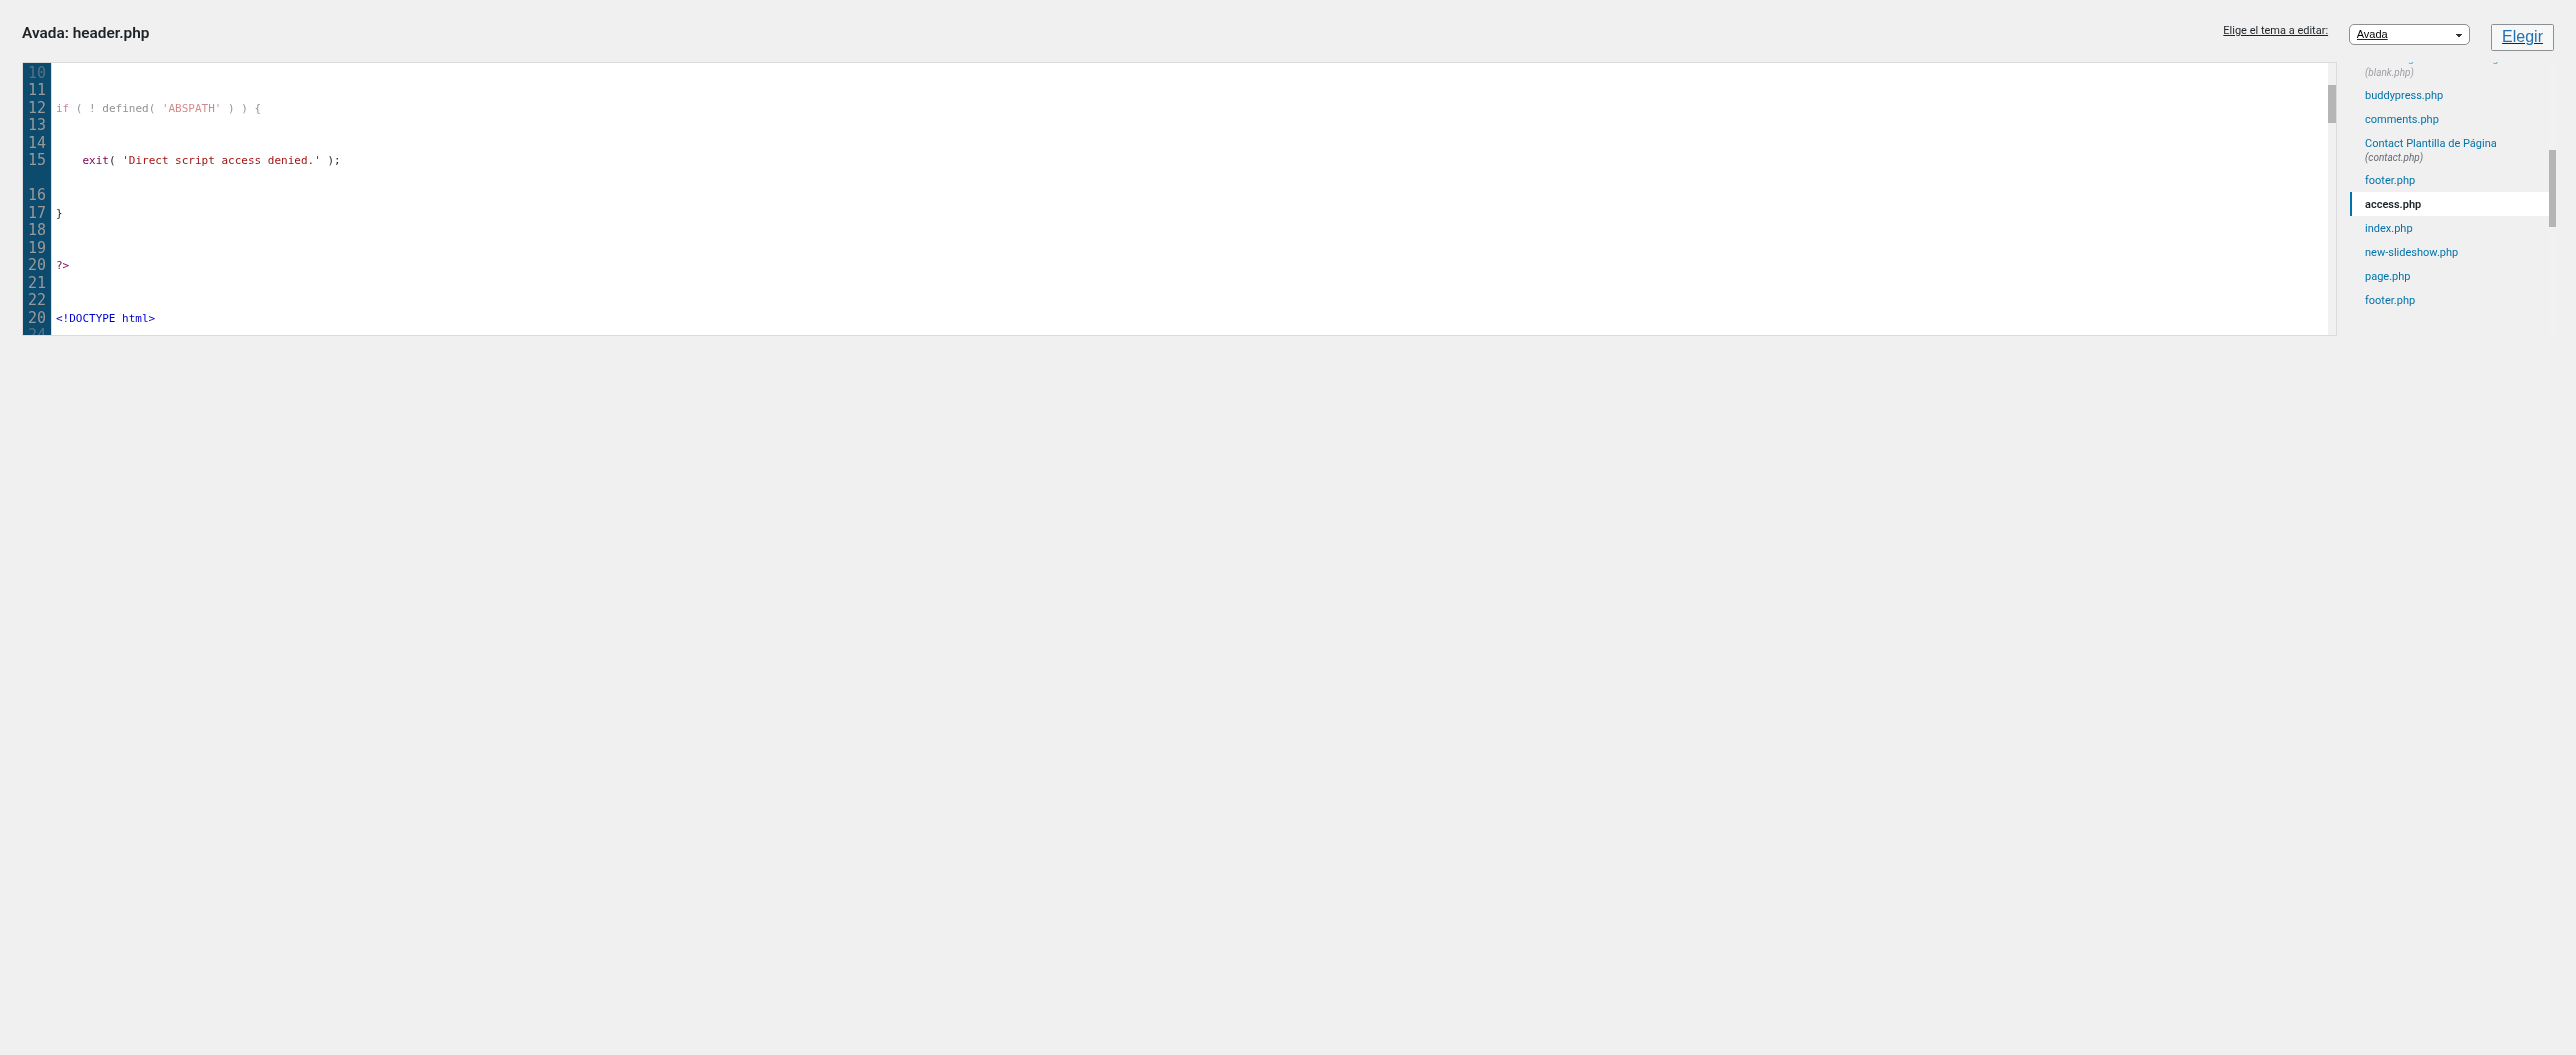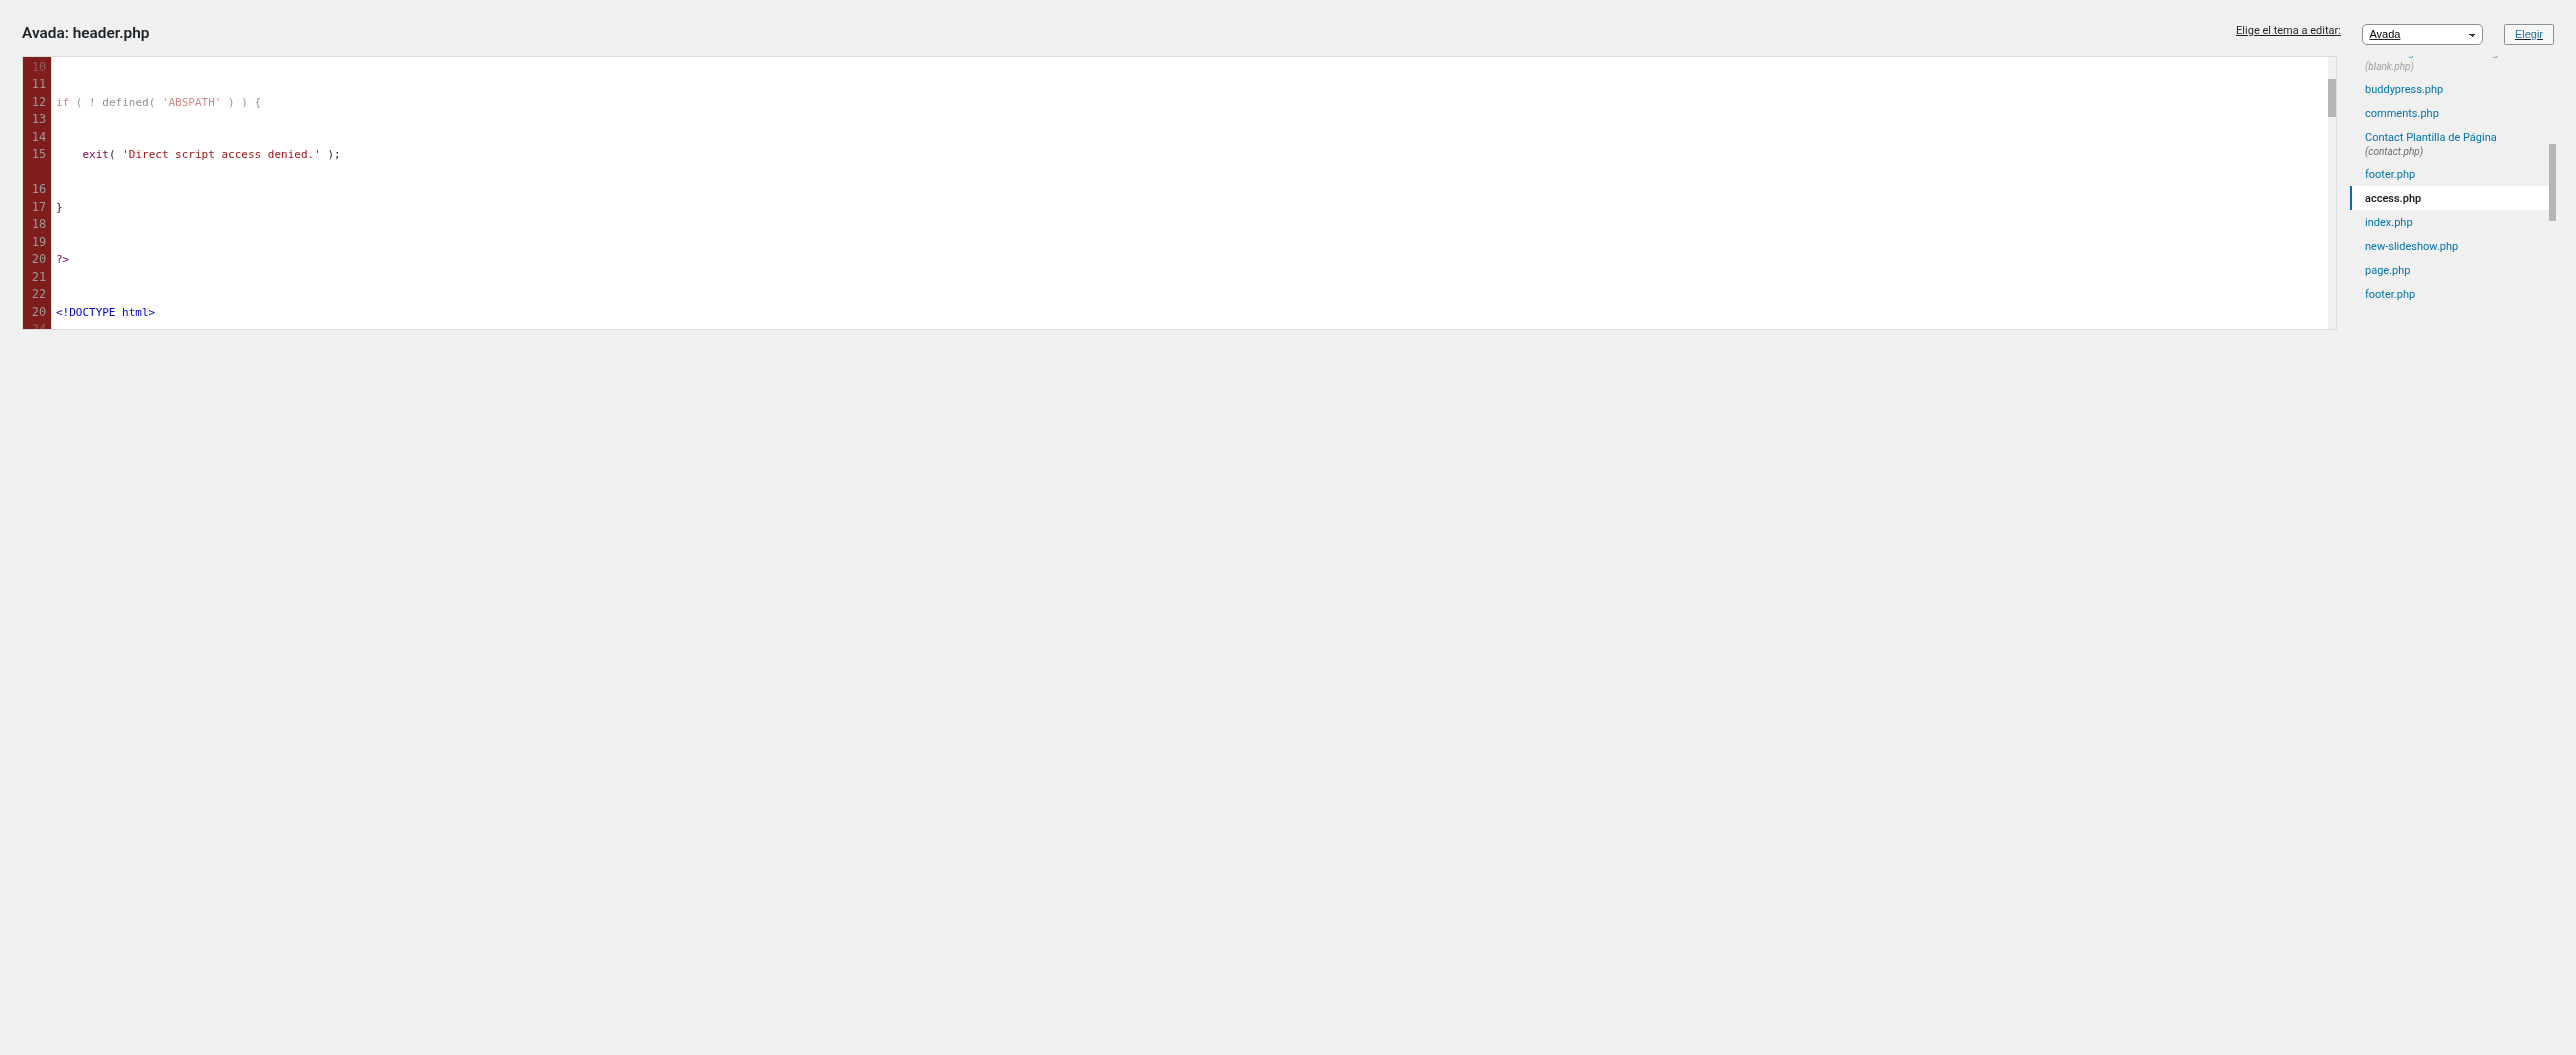"Elegir" .btn { font-size: 11px -> 16px }
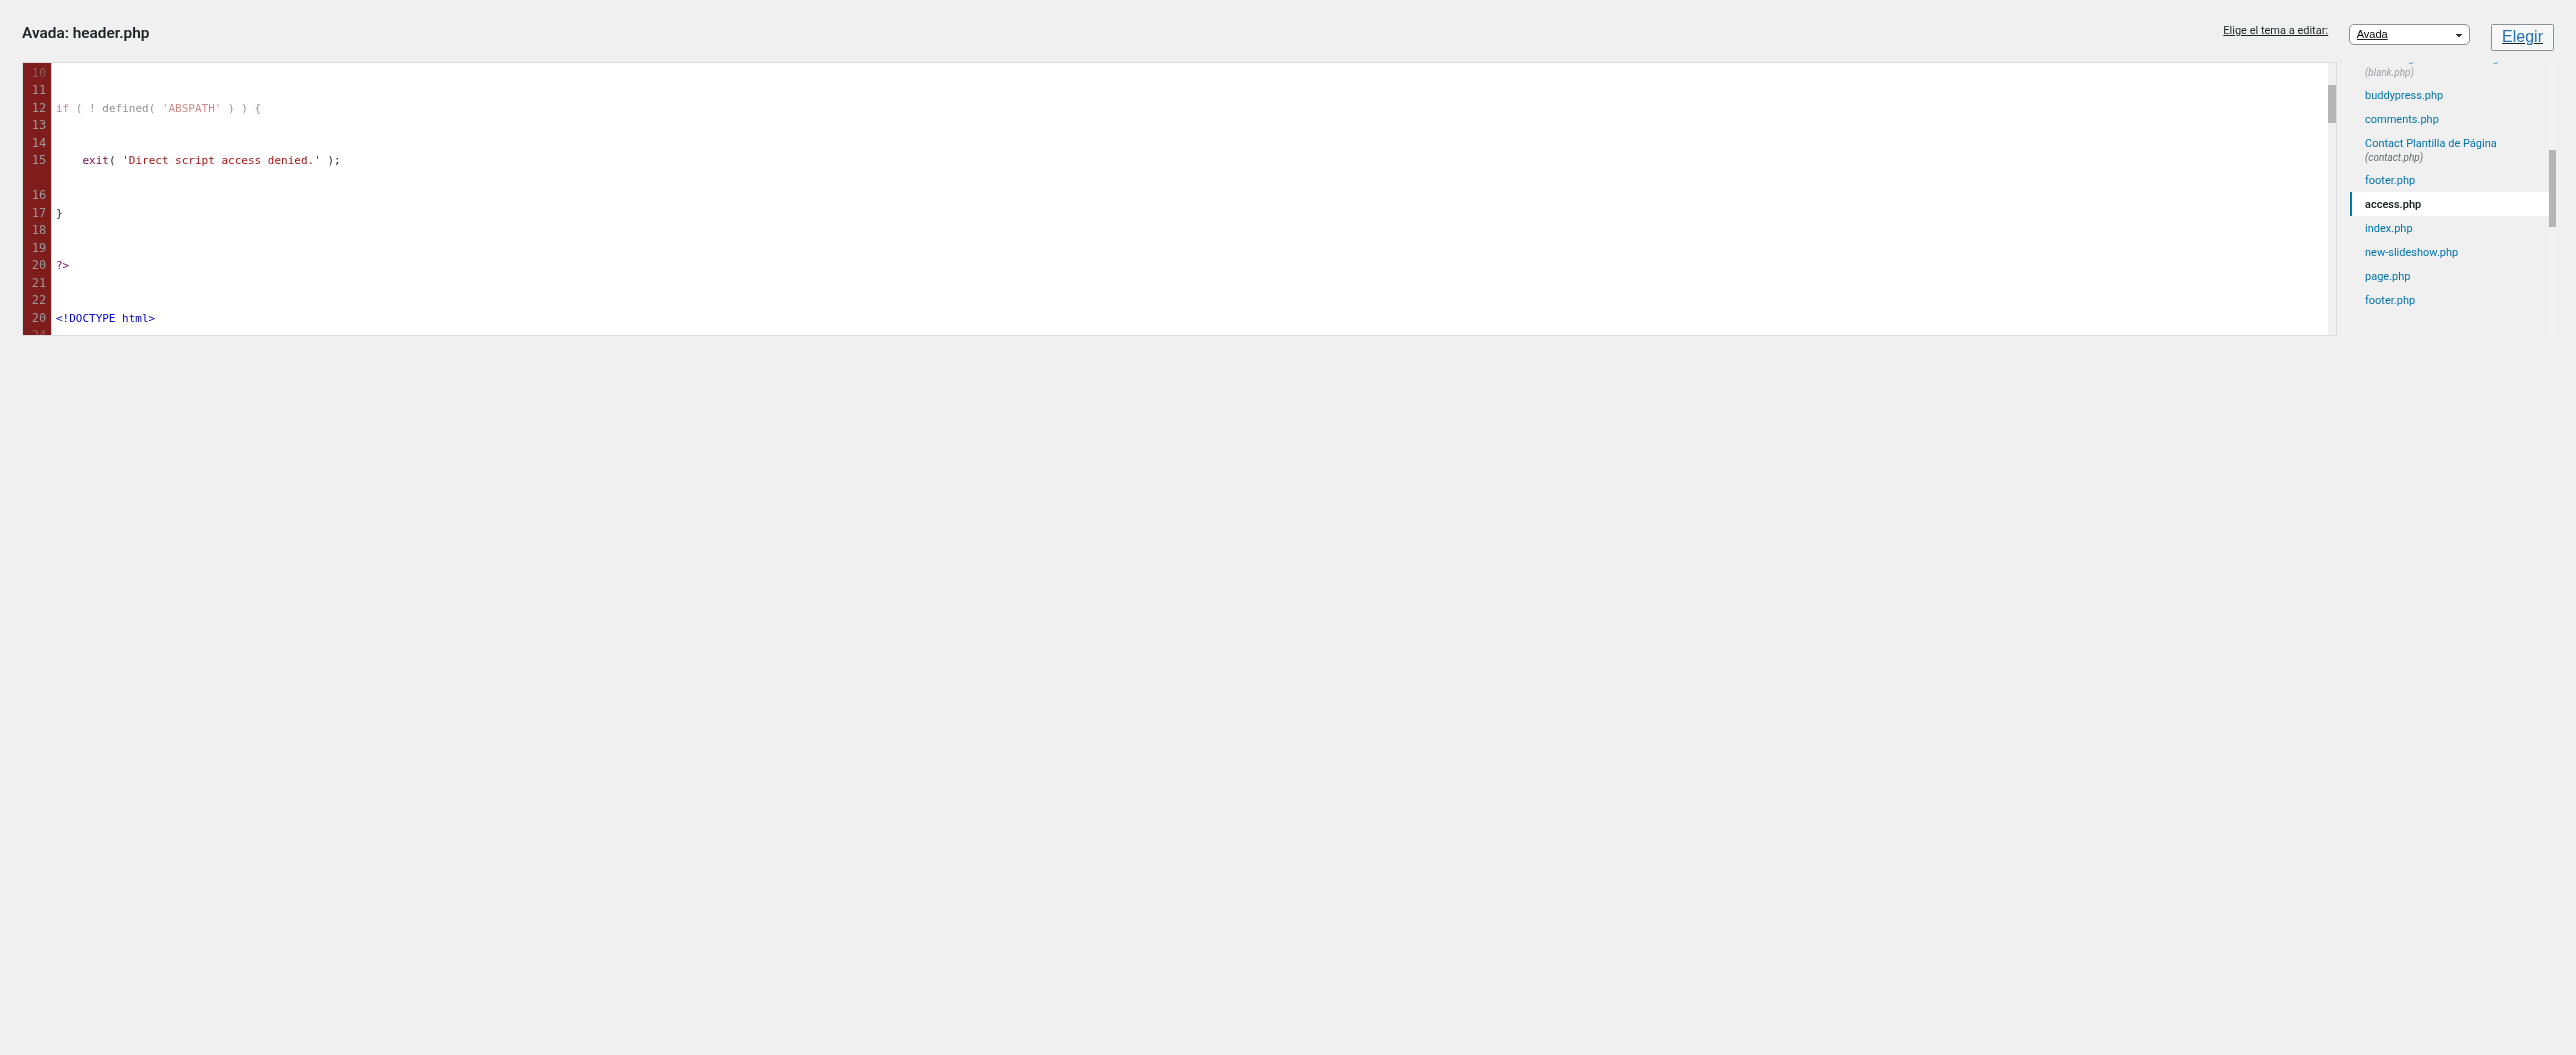"10" .gutter { background: #7f1d1d -> #0c4a6e; font-size: 12px -> 15px }
